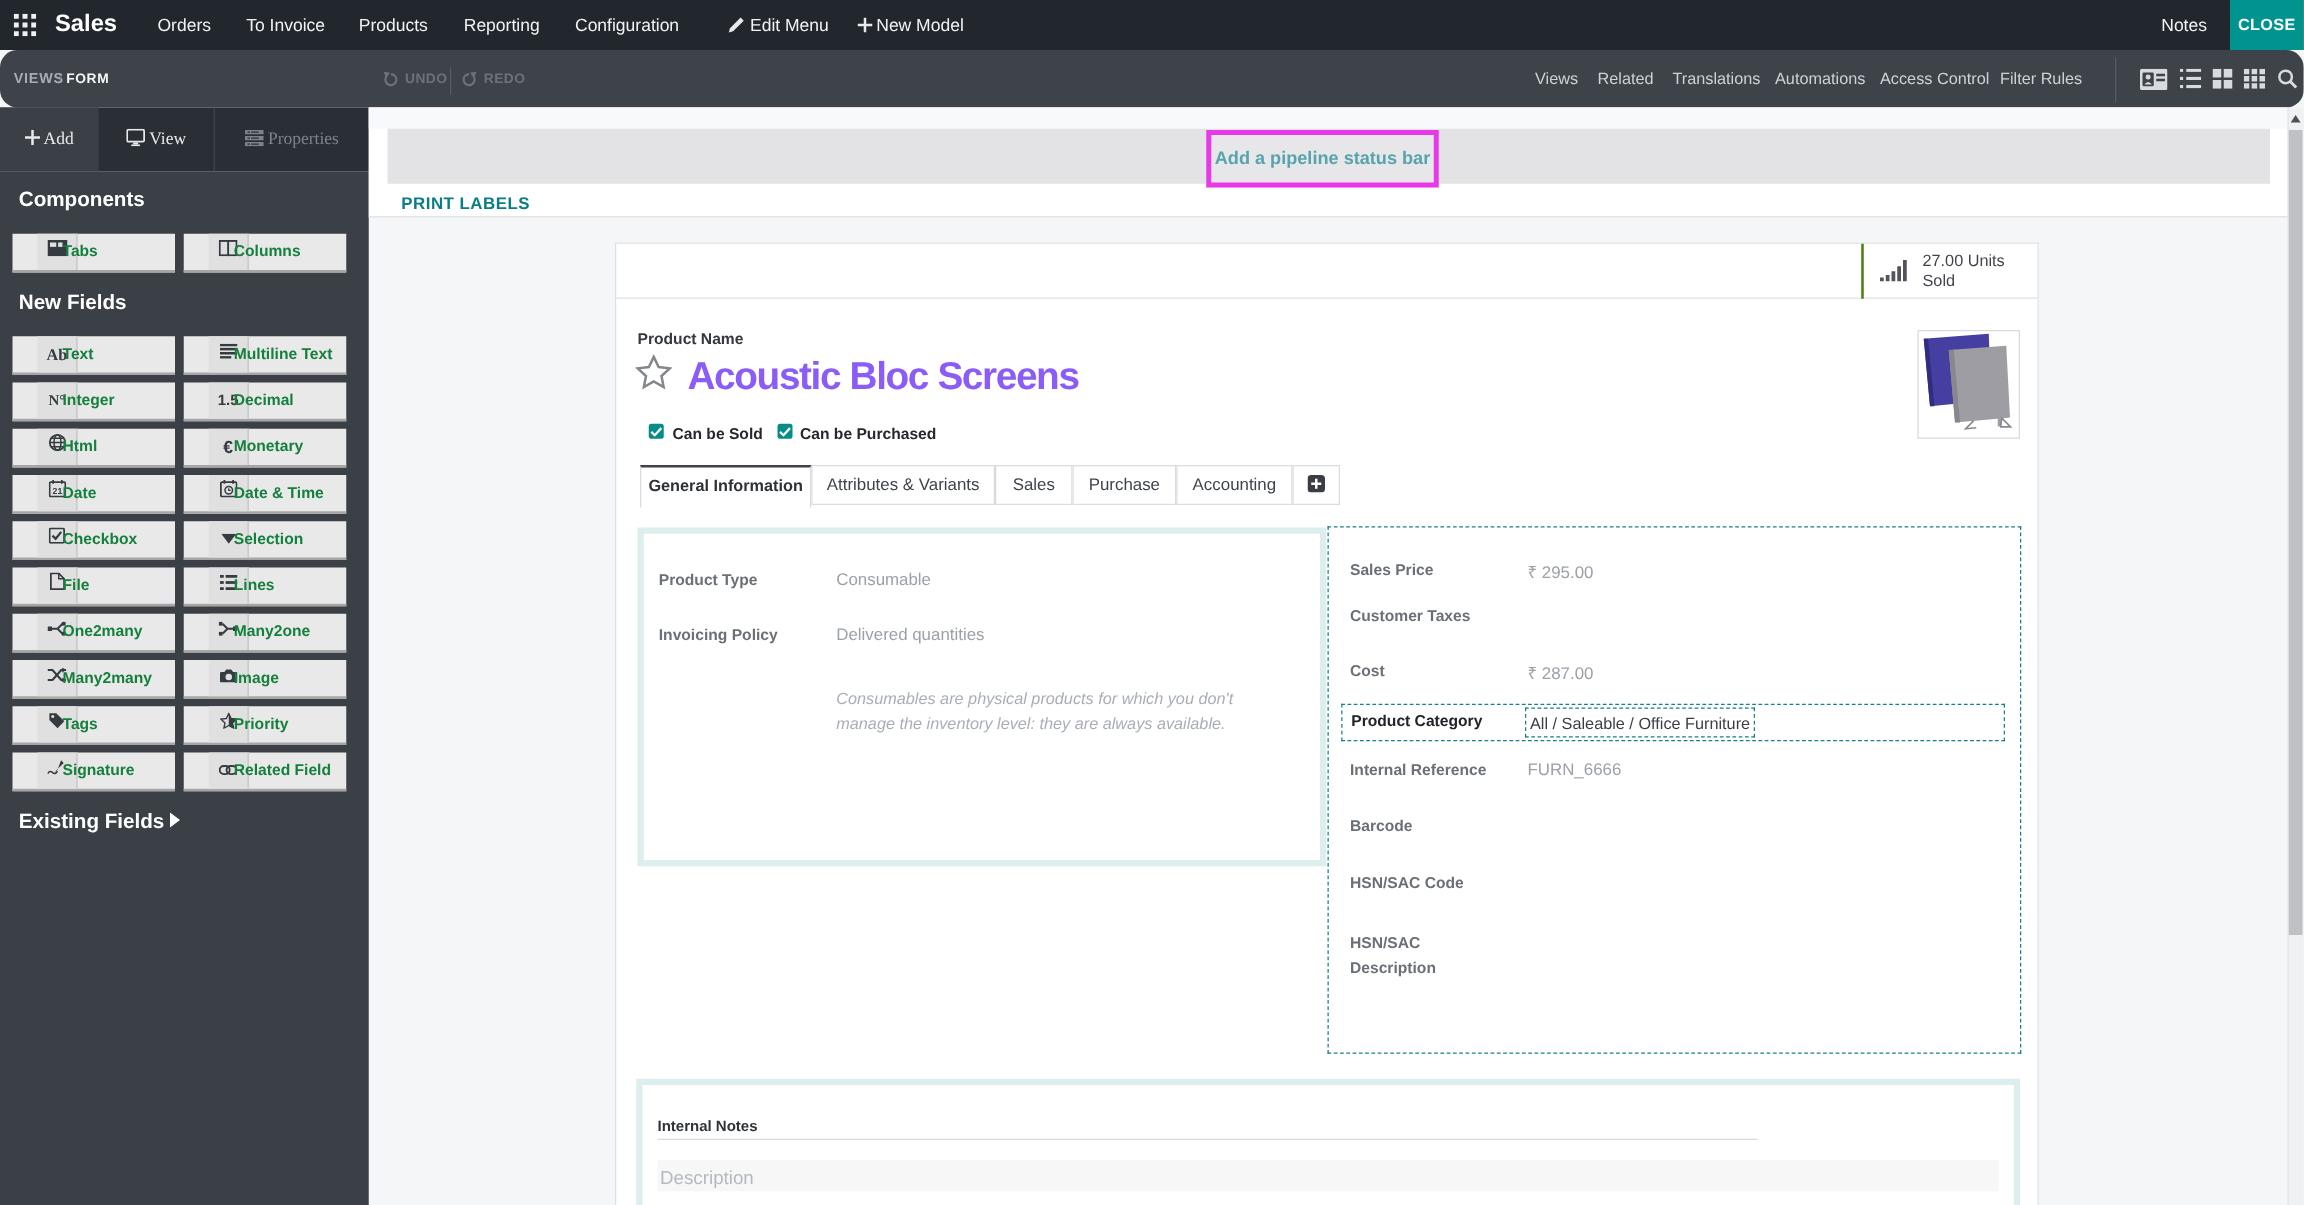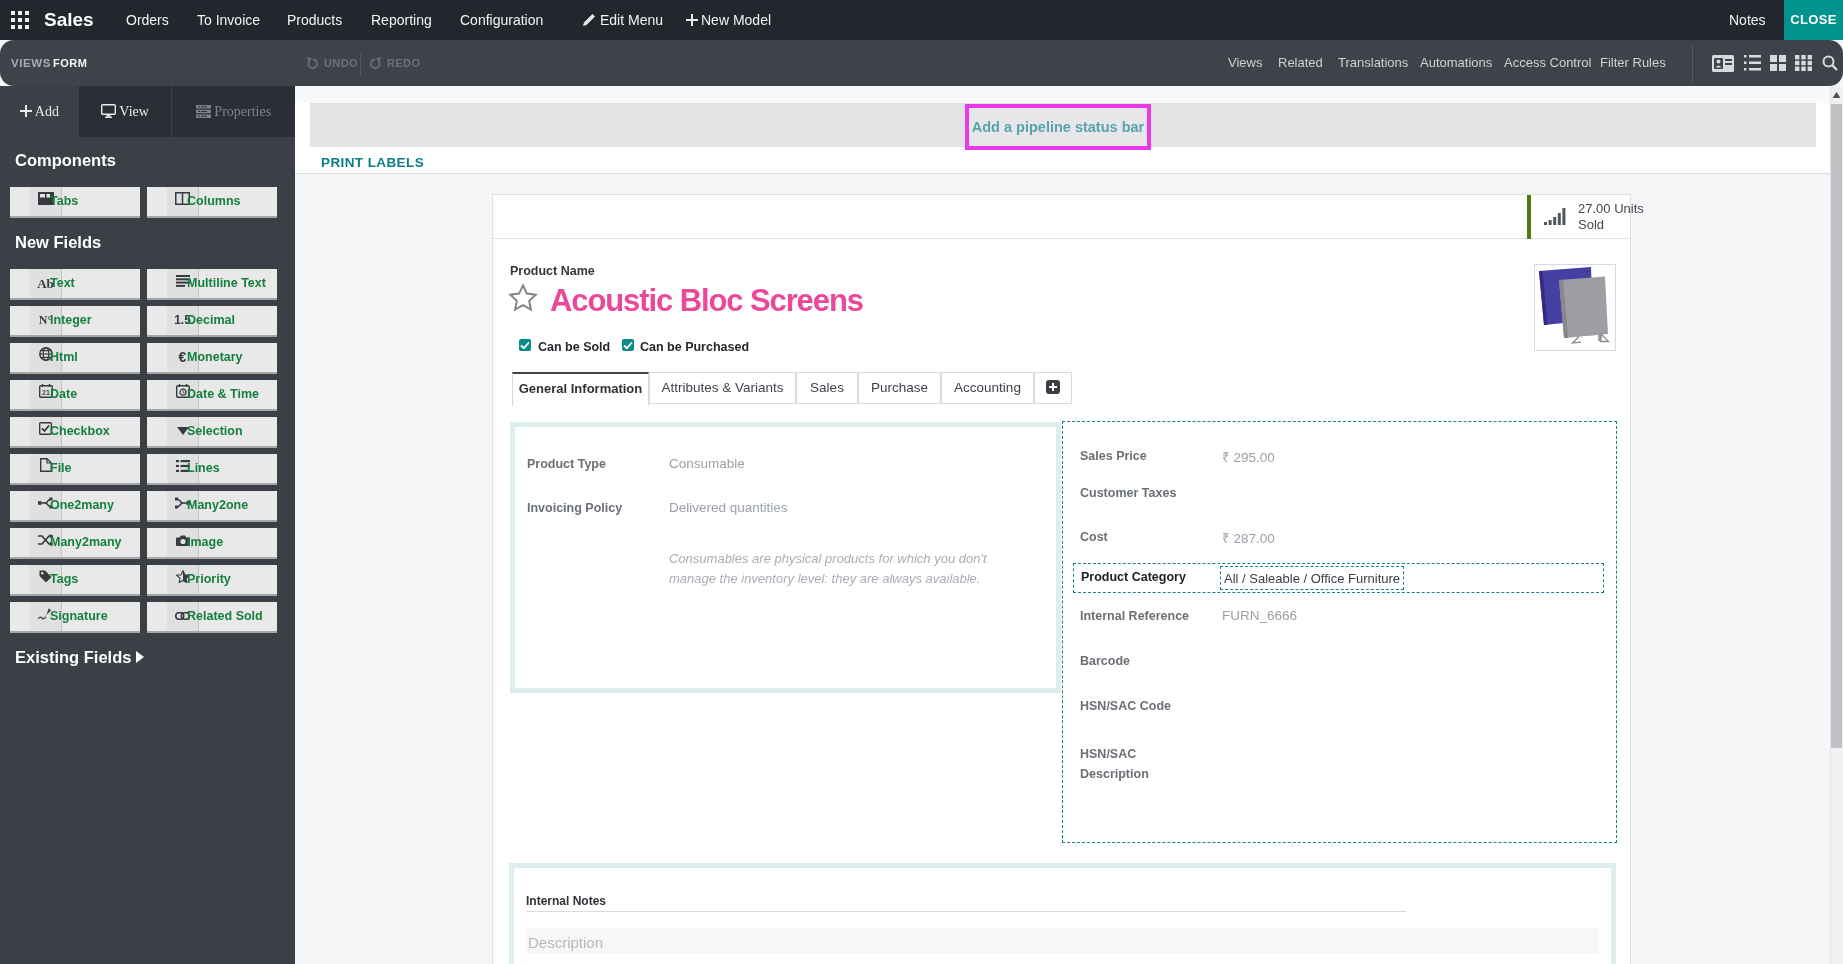"27.00 Units" #statbtn { border-left: 4px solid #4d7c0f -> 2px solid #4d7c0f; left: 1034px -> 996px }
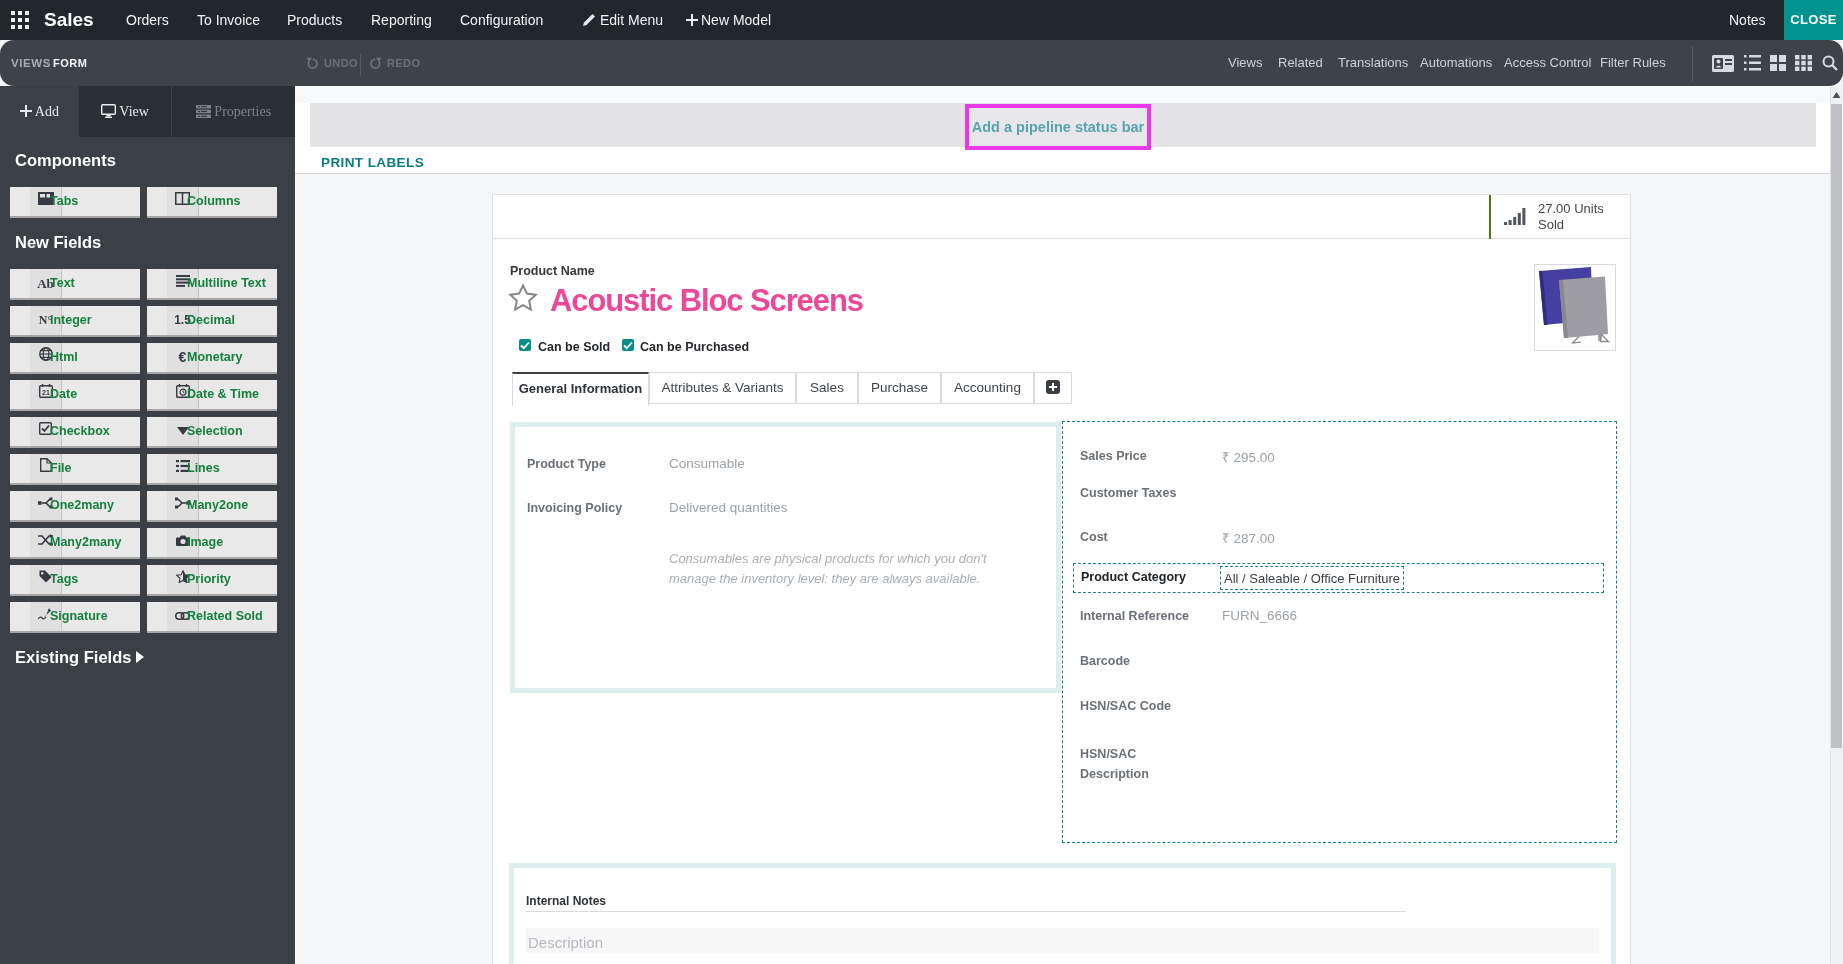"Acoustic Bloc Screens" #title { color: #ec4899 -> #8b5cf6 }
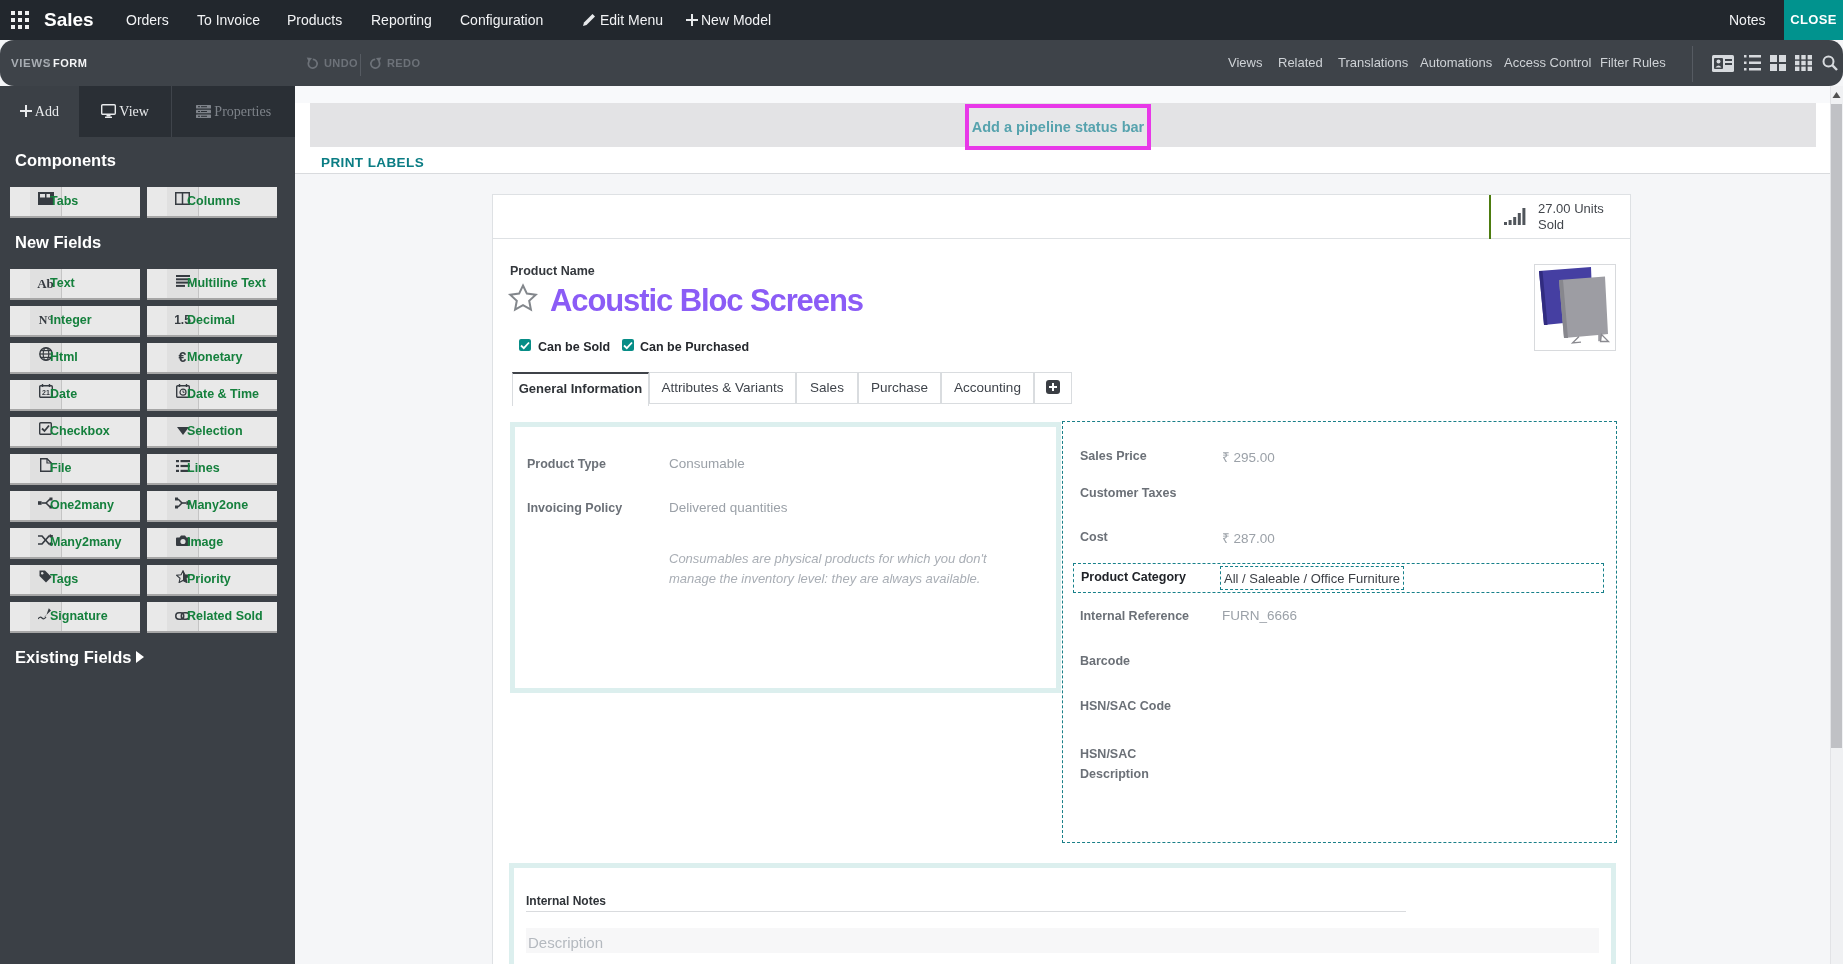"Related Sold" span.lb { text: Sold -> Field }
